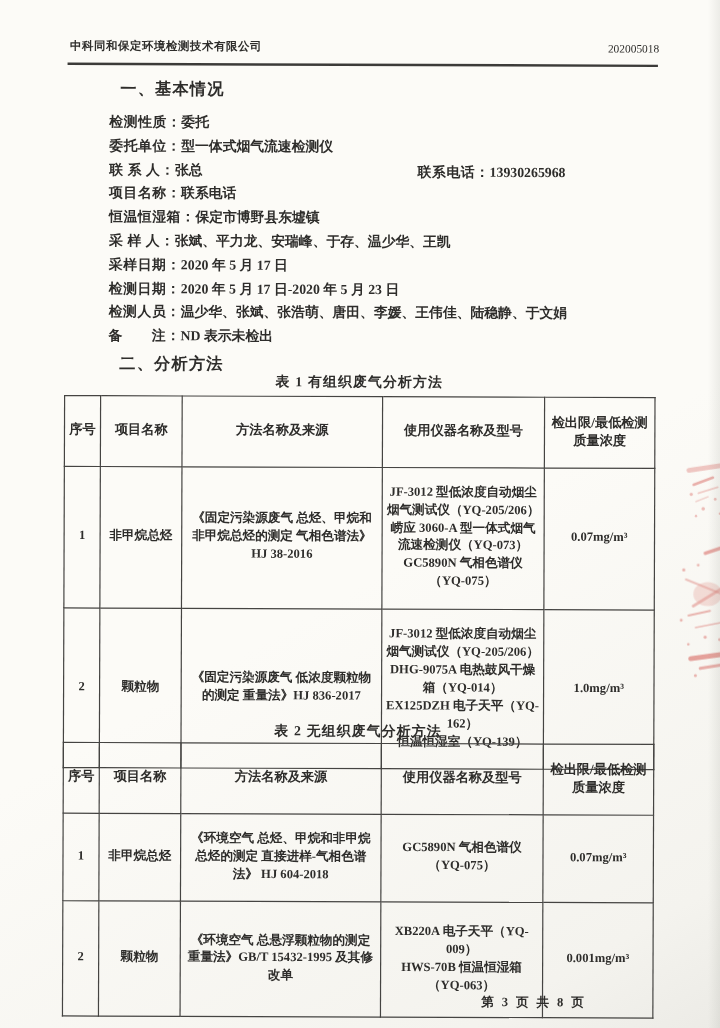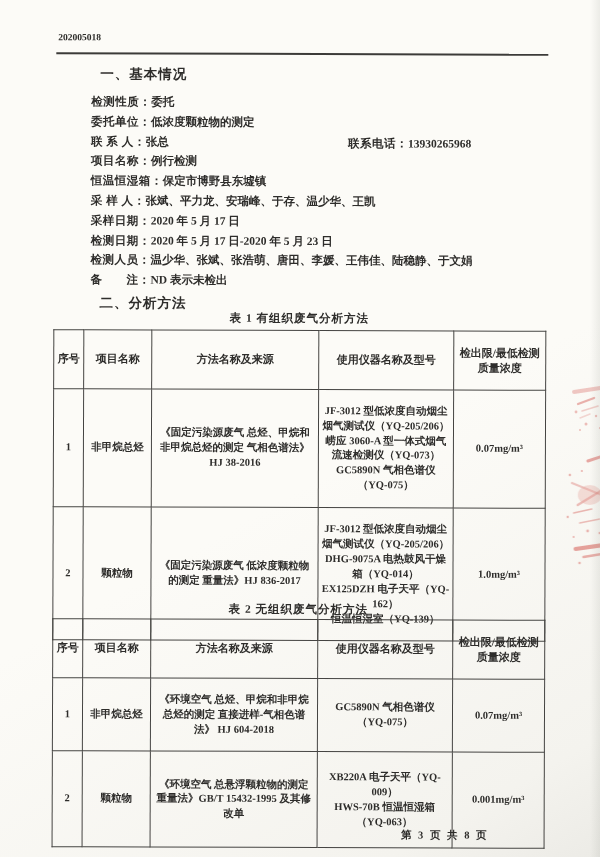"中科同和保定环境检测技术有限公司" span.company { html: none -> <span>中科同和保定环境检测技术有限公司</span> }
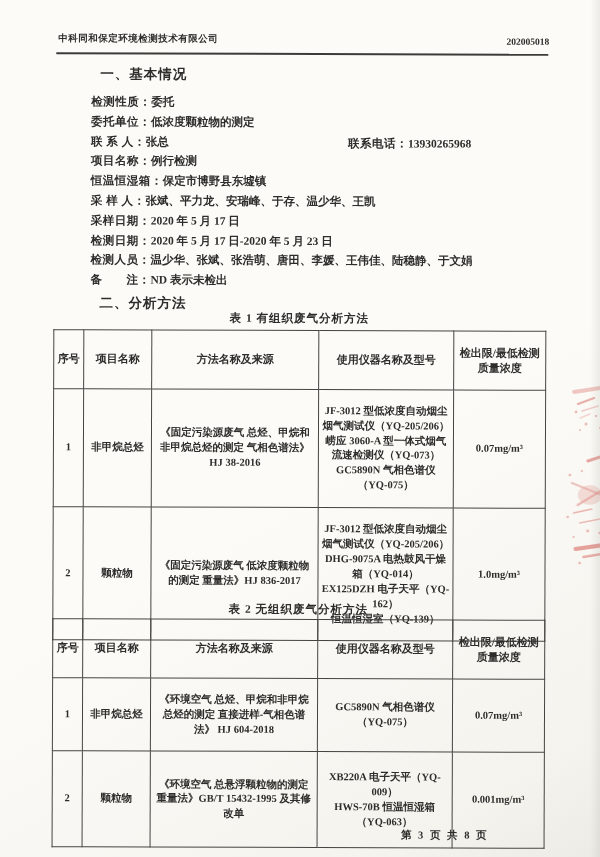"202005018" .report-no { font-weight: bold -> normal }
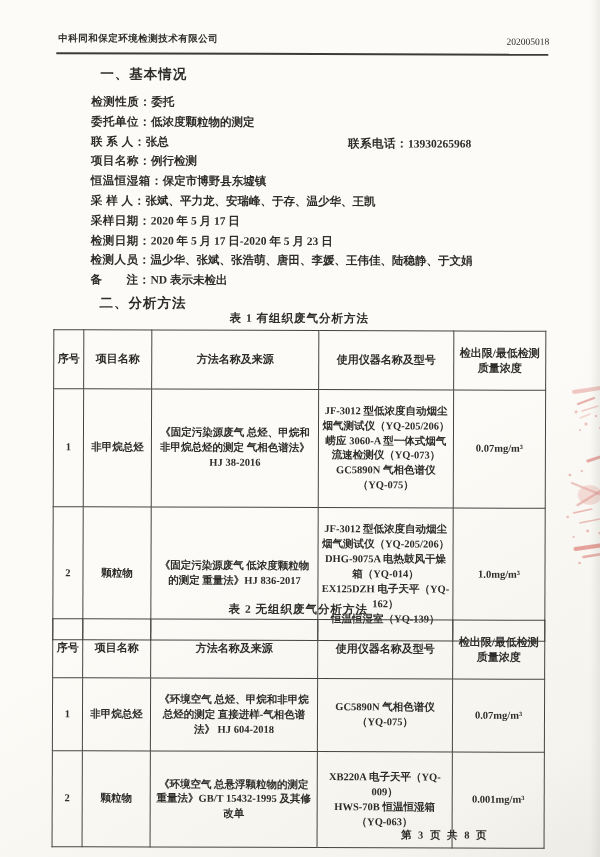"低浓度颗粒物的测定" span { text: 低浓度颗粒物的测定 -> 型一体式烟气流速检测仪 }
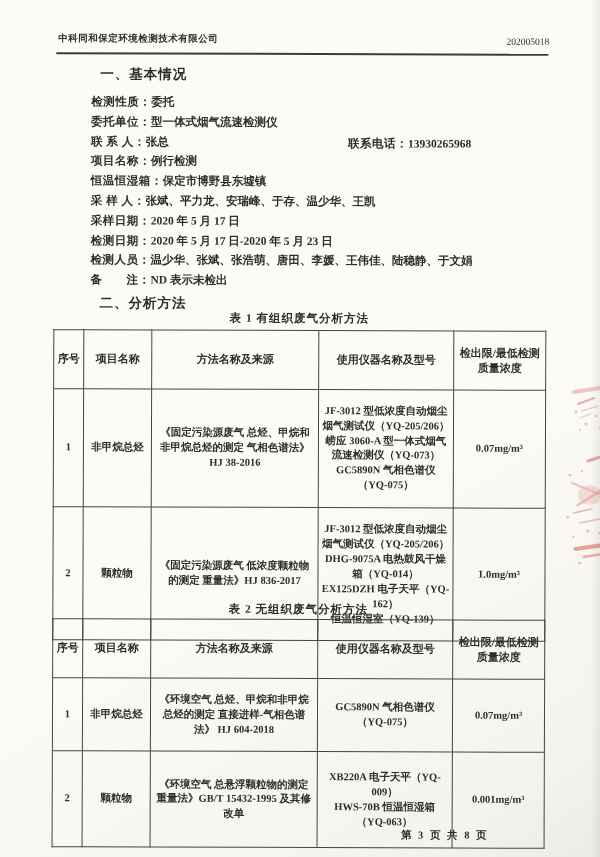"例行检测" span { text: 例行检测 -> 联系电话 }
